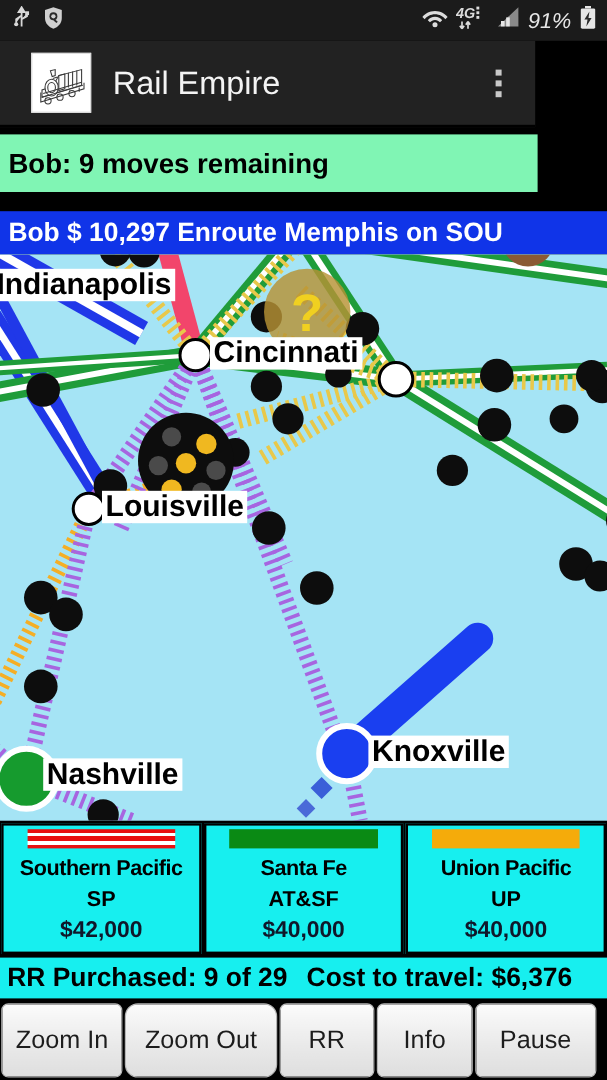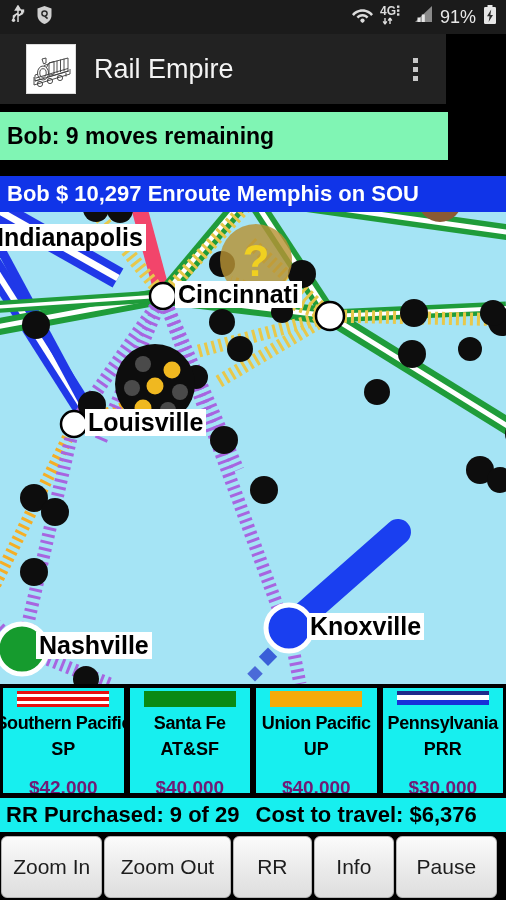"4G" .sb-right { font-style: none -> italic }
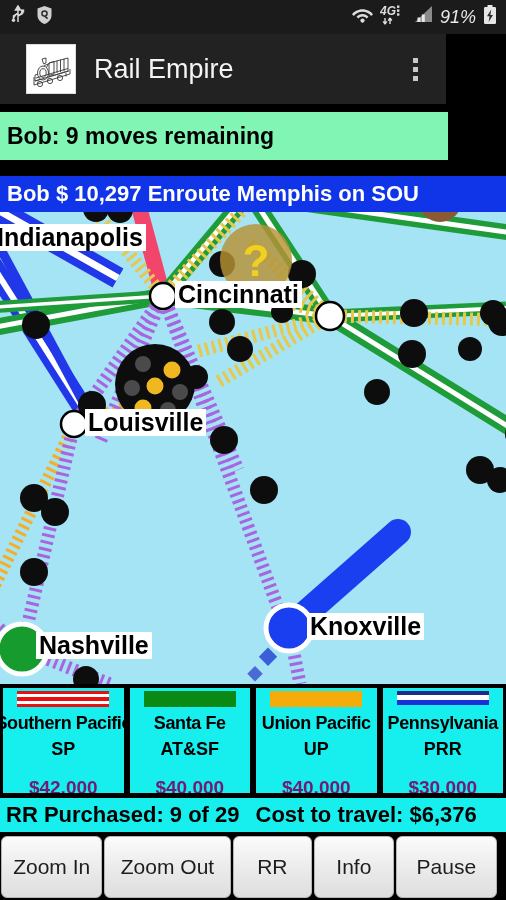"Pennsylvania" div.card { html: <div> <div></div> <div>Pennsylvania</div> <div>PRR</div> <div>$30,000</div> </div> -> none }
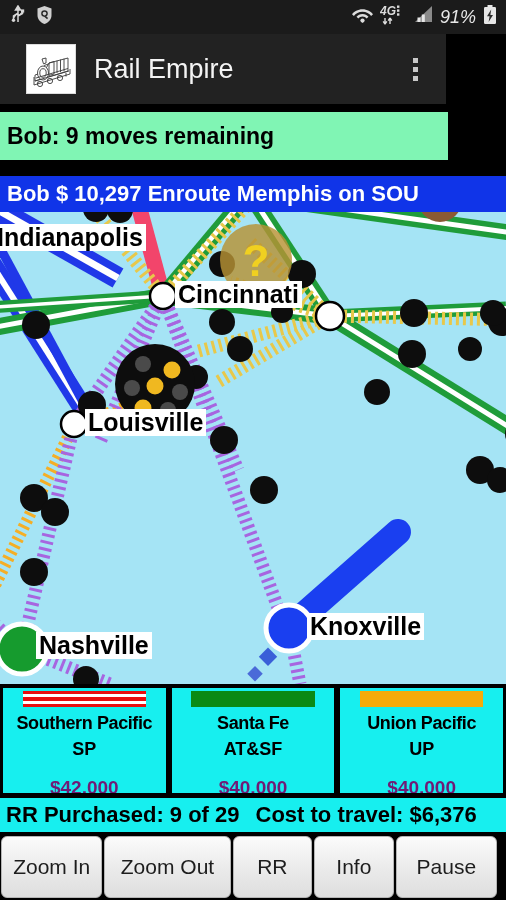"$42,000" .card-price { color: #701a75 -> #0f172a; margin-top: 17px -> 5px }
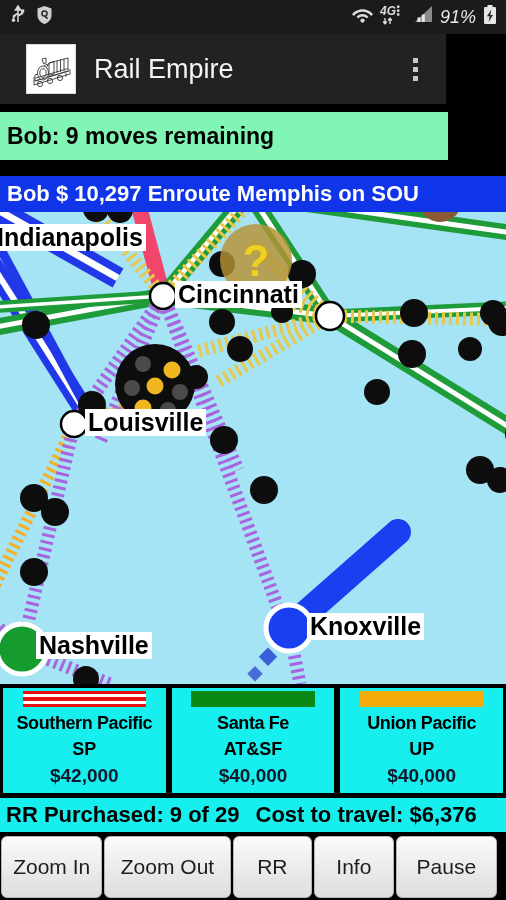"Zoom Out" .btn.wide { border-radius: none -> 11px }
